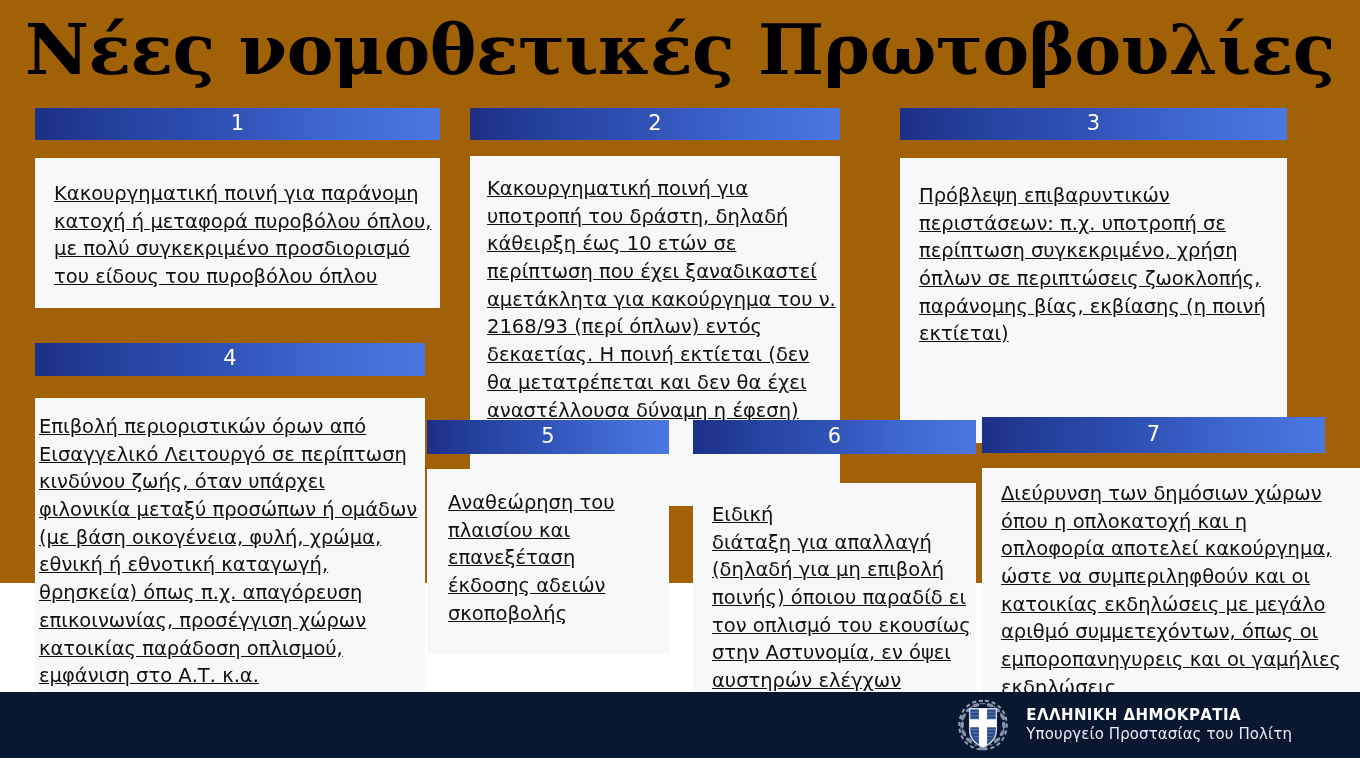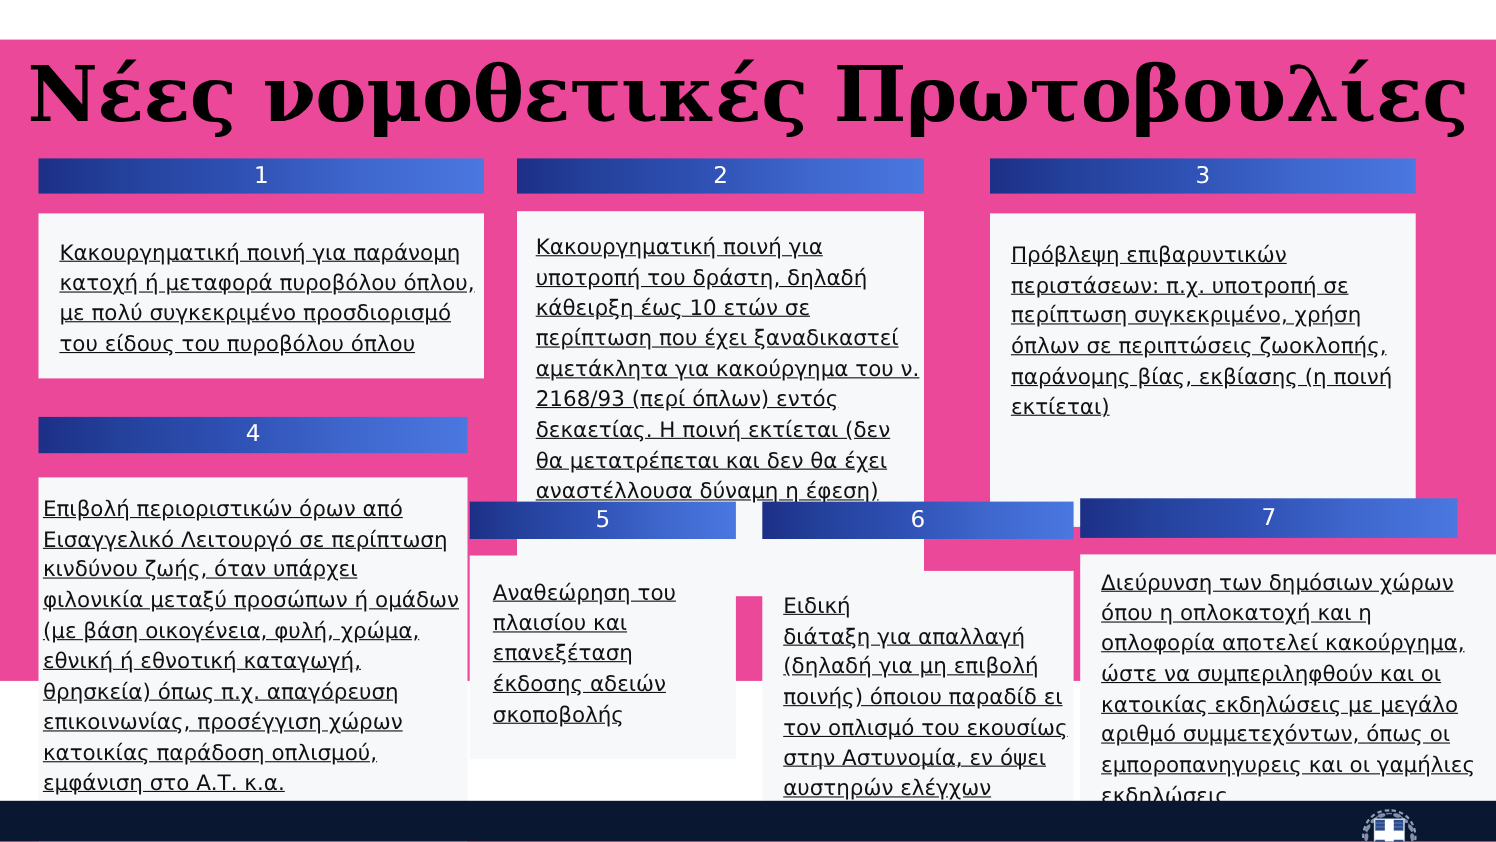"Νέες νομοθετικές Πρωτοβουλίες" .slide { background: #ec4899 -> #a16207; margin-top: 36px -> none }
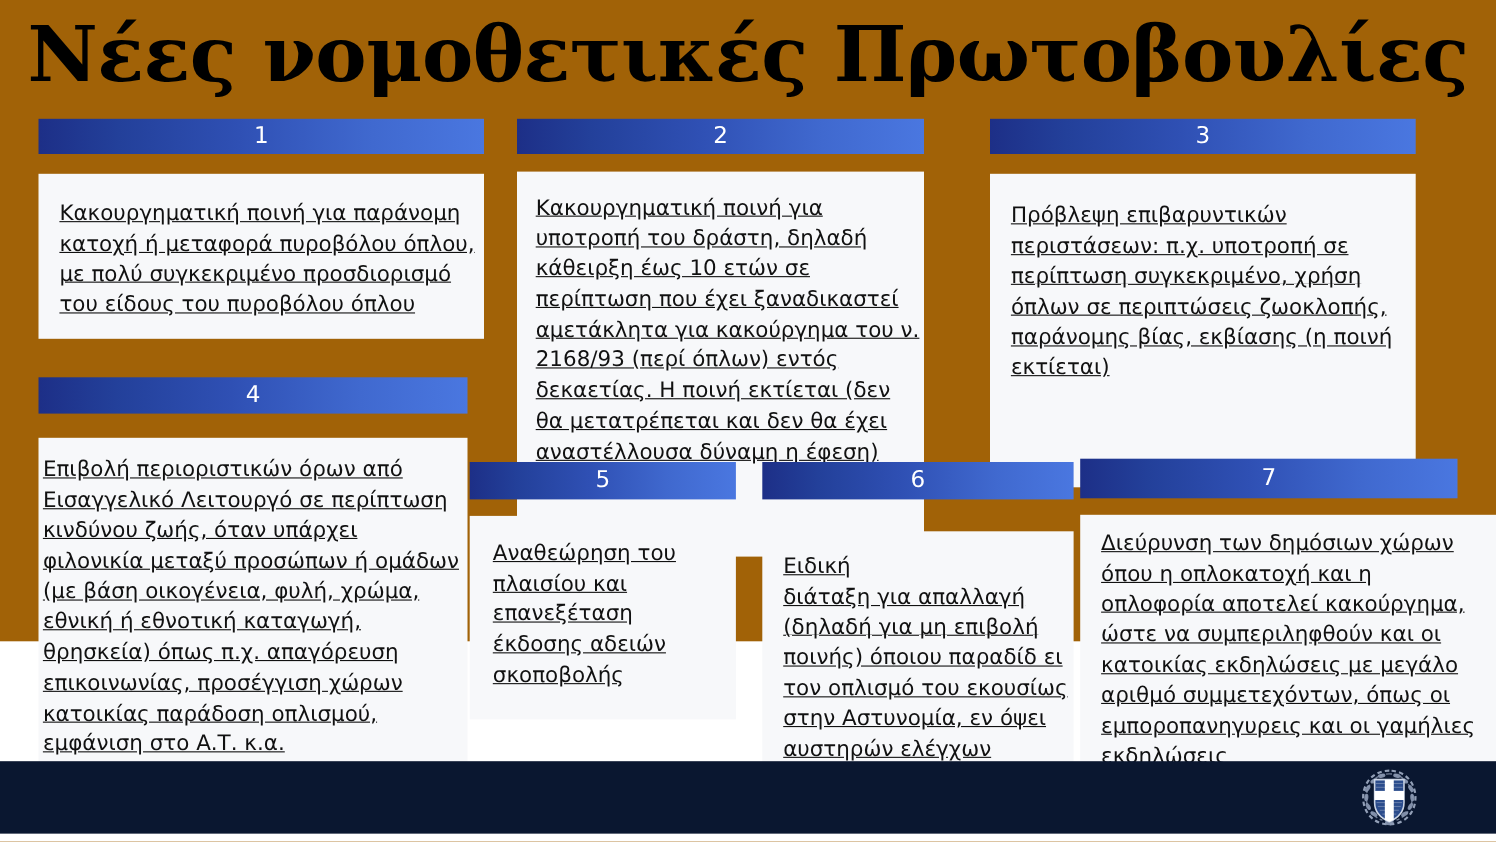"ΕΛΛΗΝΙΚΗ ΔΗΜΟΚΡΑΤΙΑ" span.footer-text { html: none -> <span> <span>ΕΛΛΗΝΙΚΗ ΔΗΜΟΚΡΑΤΙΑ</span> <span>Υπουργείο Προστασίας του Πολίτη</span> </span> }
